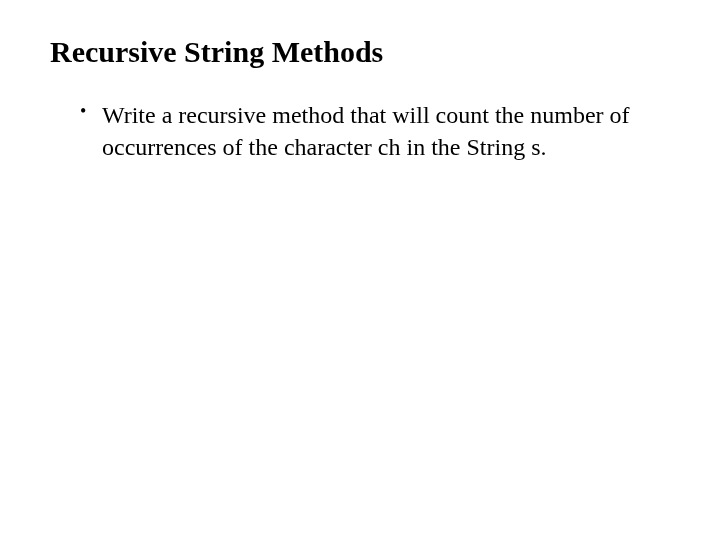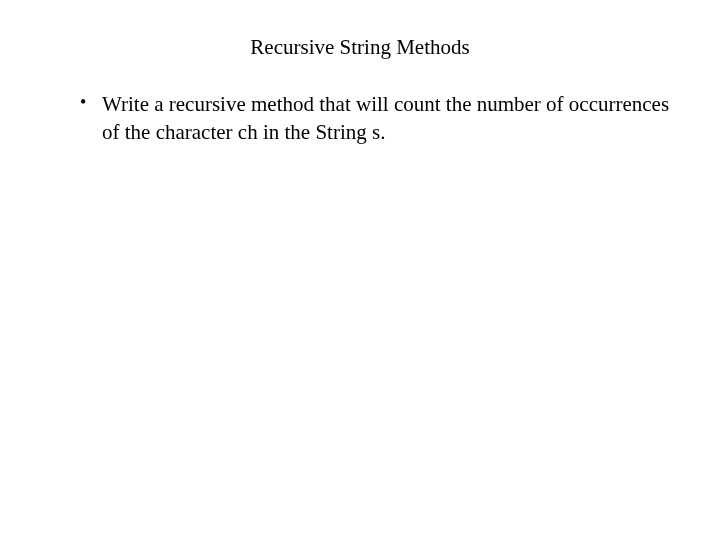"Recursive String Methods" .slide-title { font-size: 21px -> 30px; font-weight: normal -> bold; text-align: center -> none }
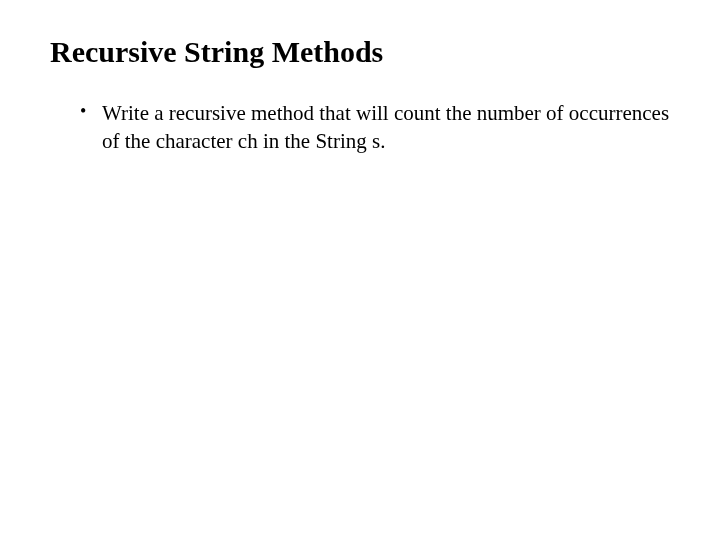"Write a recursive method that" .bullet-item { font-size: 21px -> 24px }
